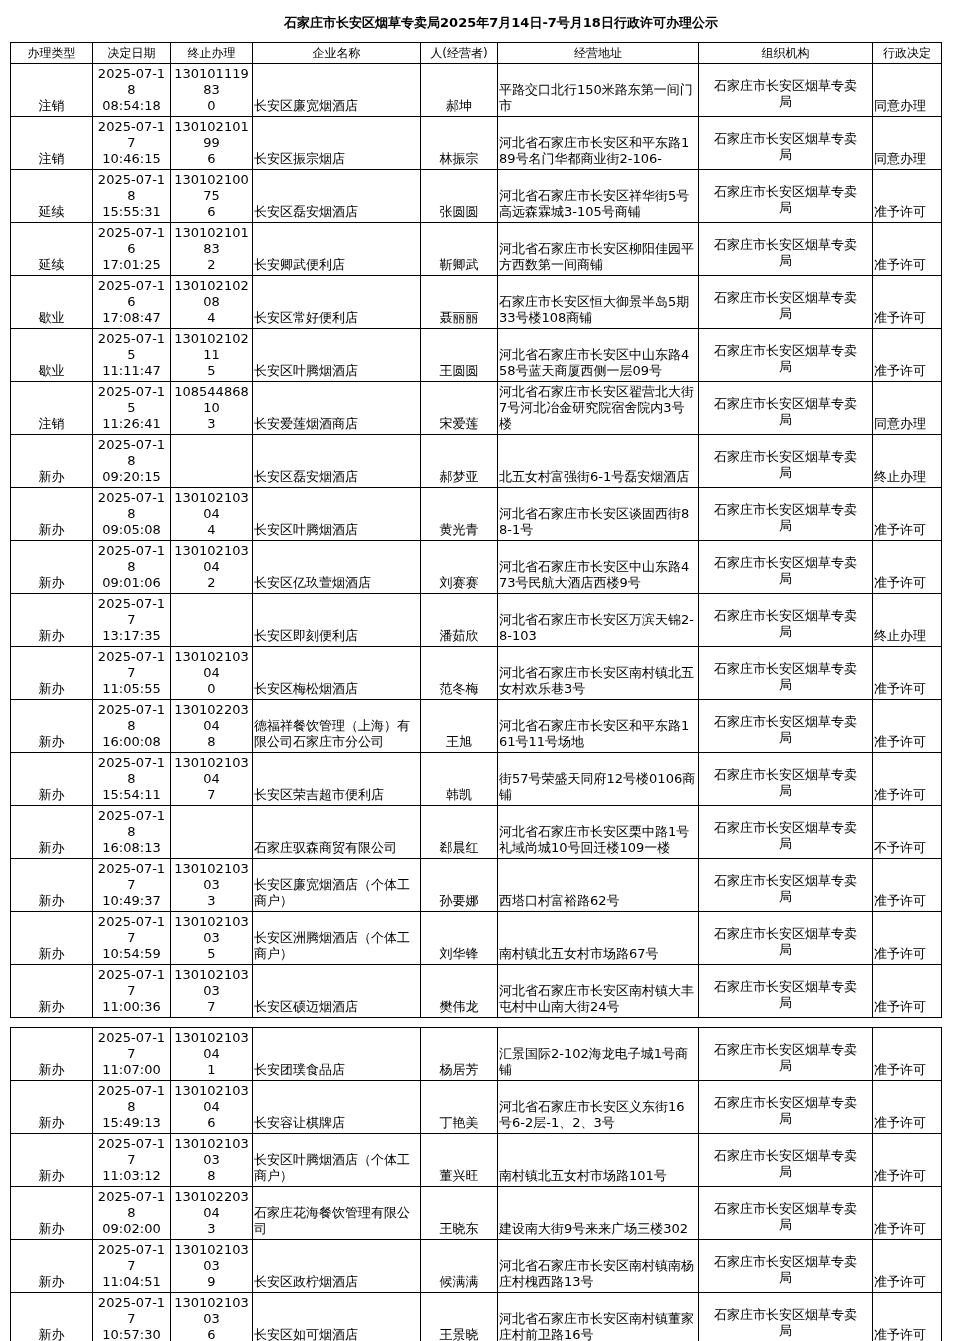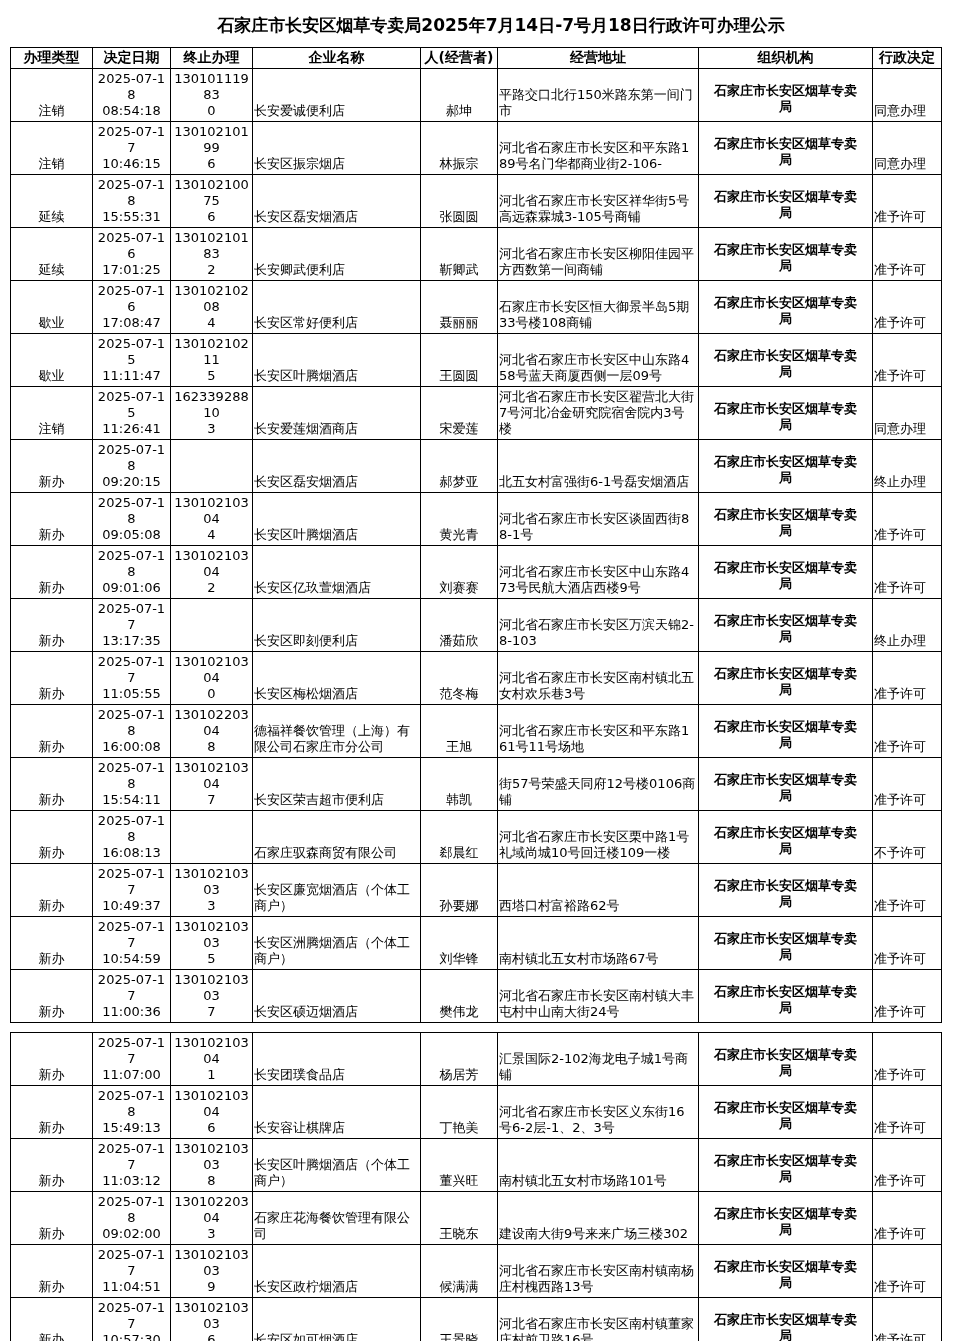"石家庄市长安区烟草专卖局2025年7月14日-7号月18日行政许可办理公示" .title { font-size: 17px -> 13px }
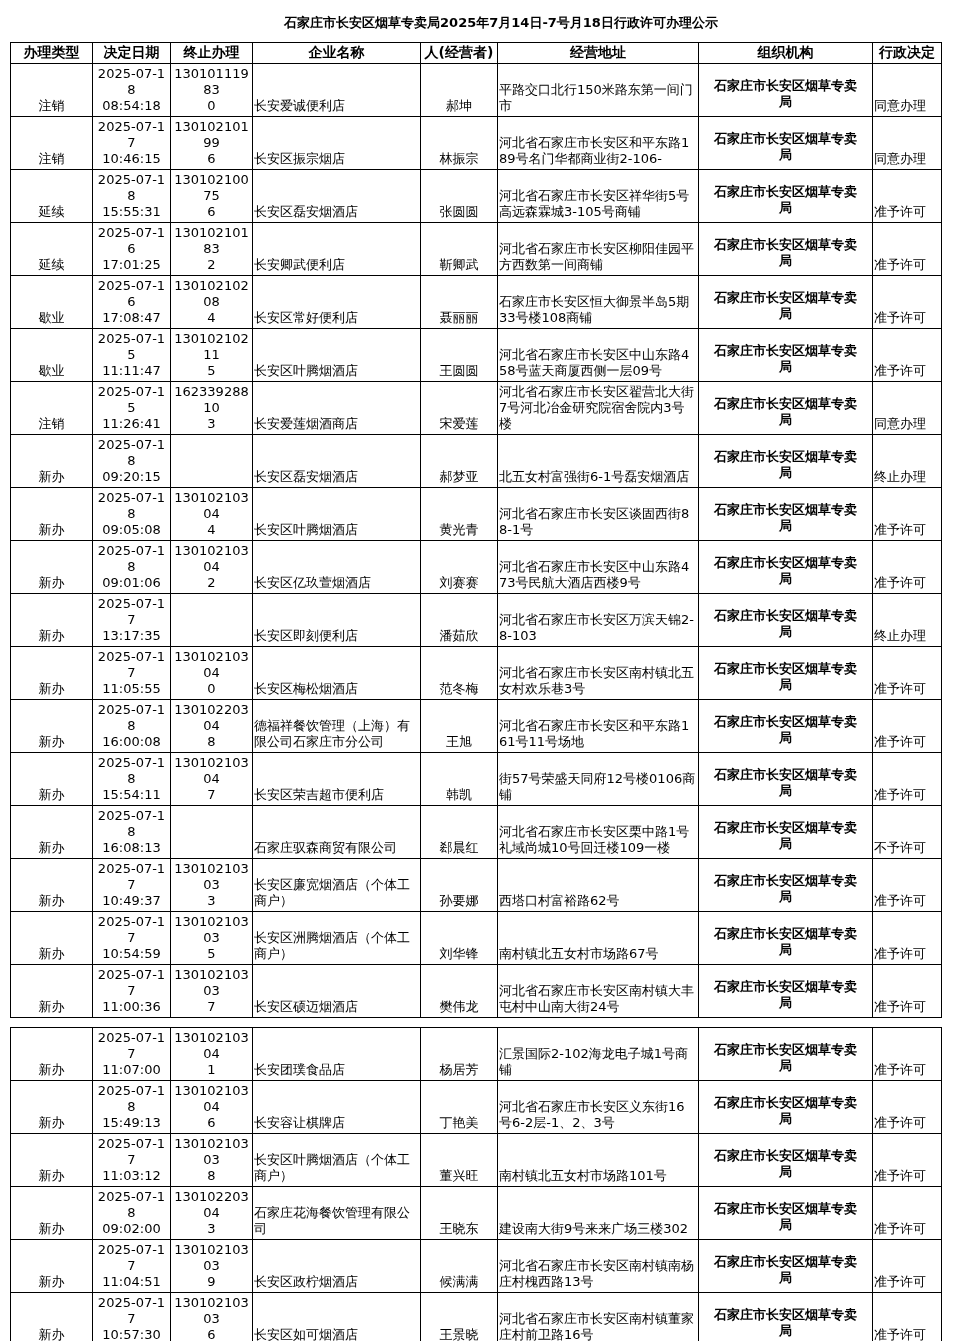"办理类型" th { font-size: 14px -> 12px; font-weight: bold -> normal }
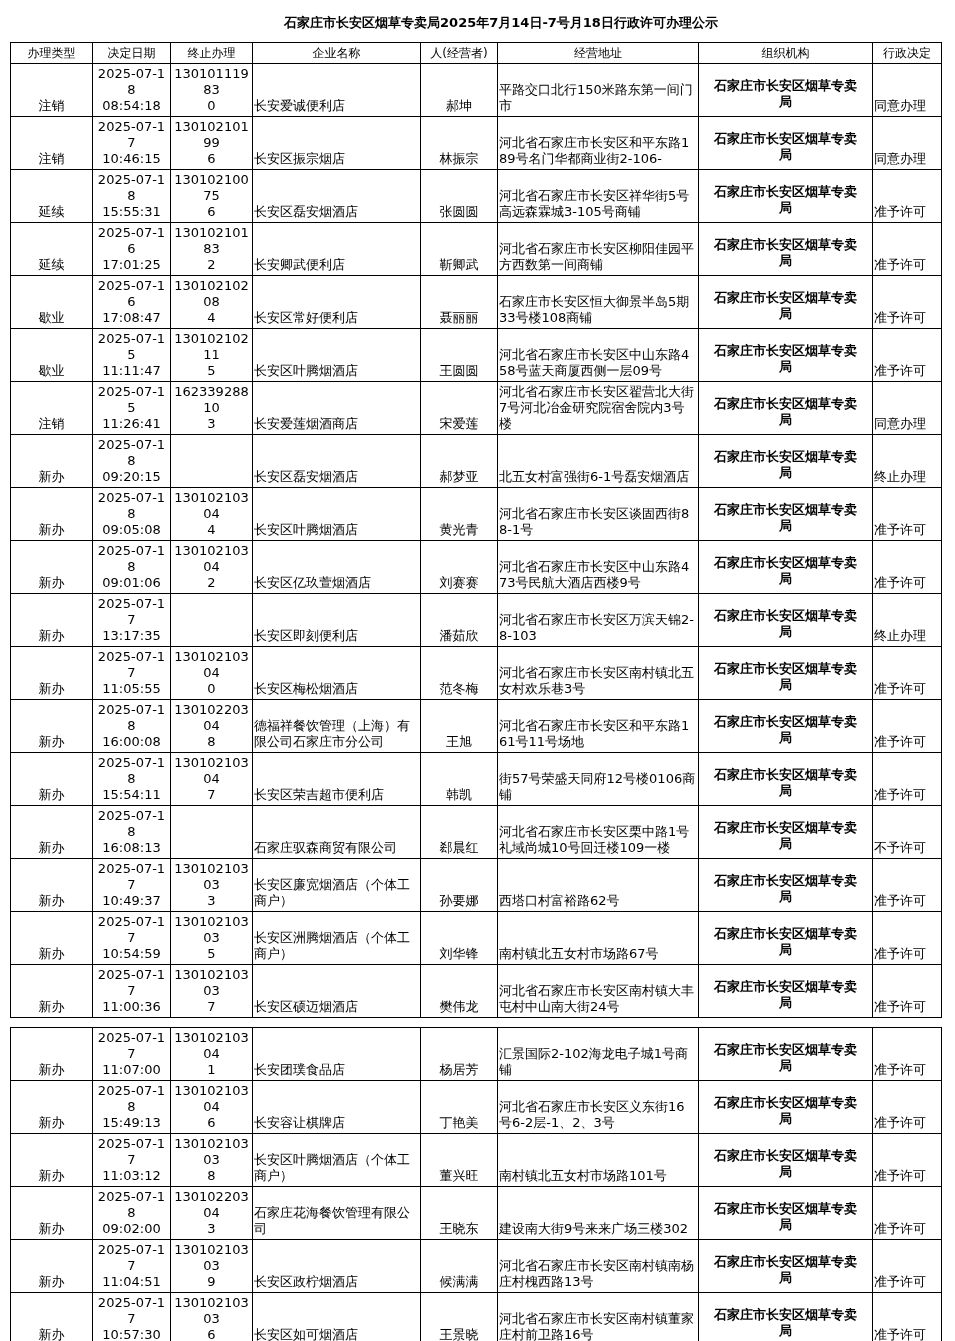"石家庄市长安区烟草专卖局" td .org-inner { font-weight: bold -> none }
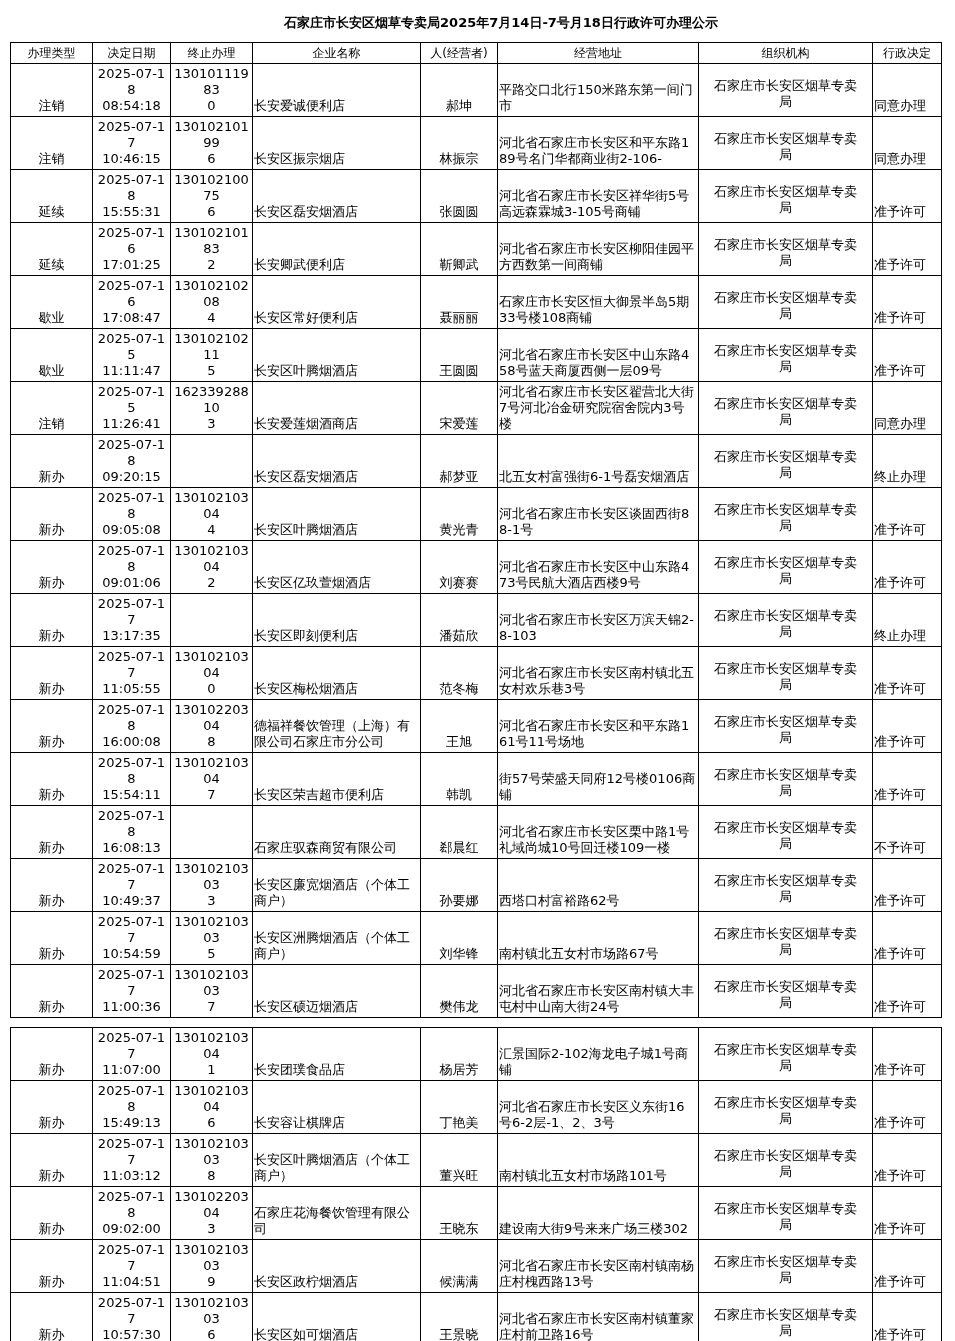"长安爱诚便利店" div { text: 爱诚便利 -> 区廉宽烟酒 }
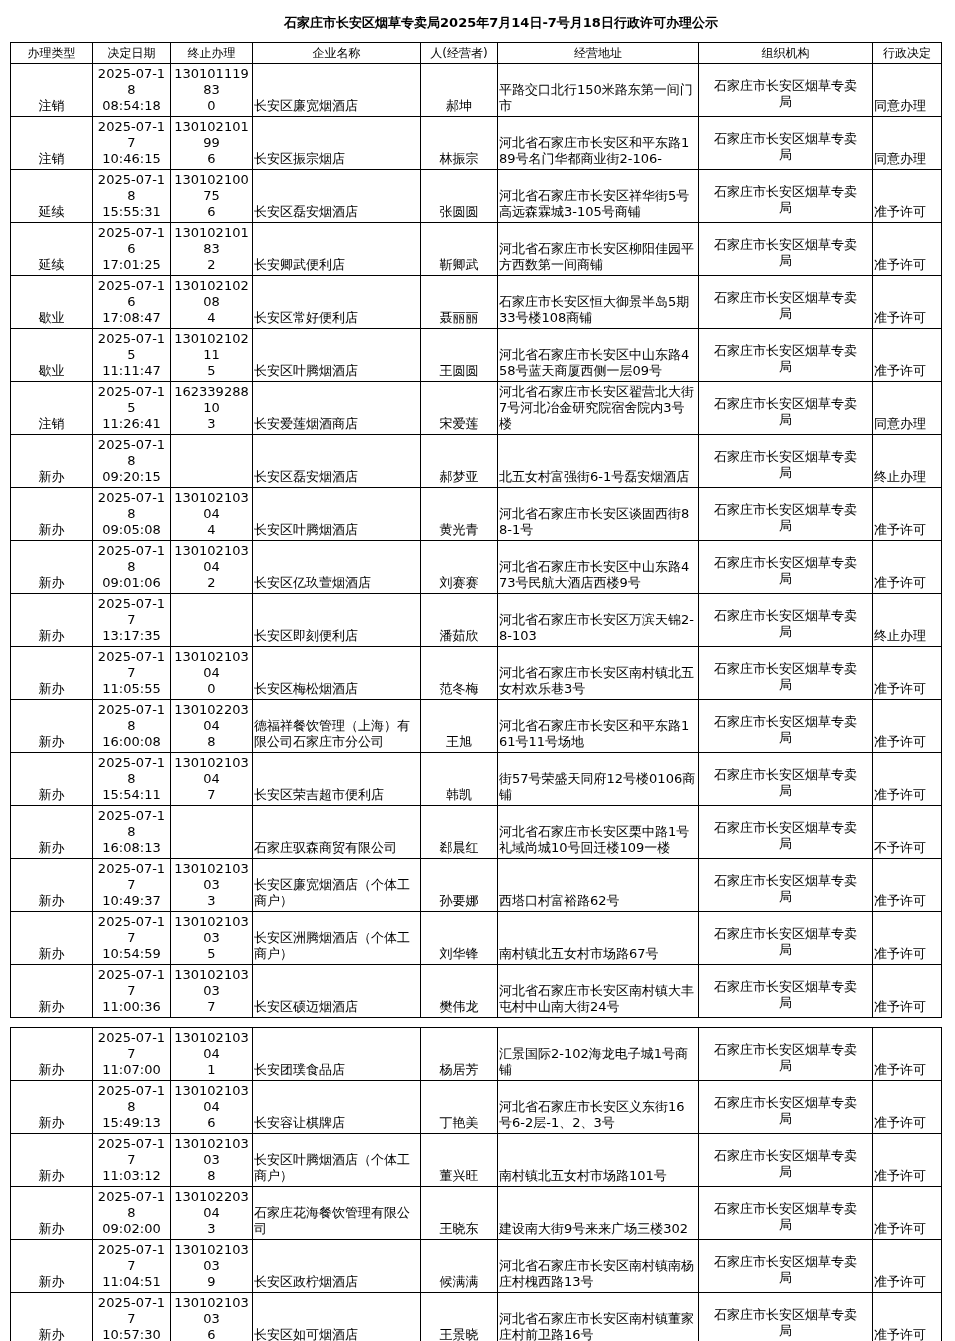"16233928810" div { text: 16233928810 -> 10854486810 }
